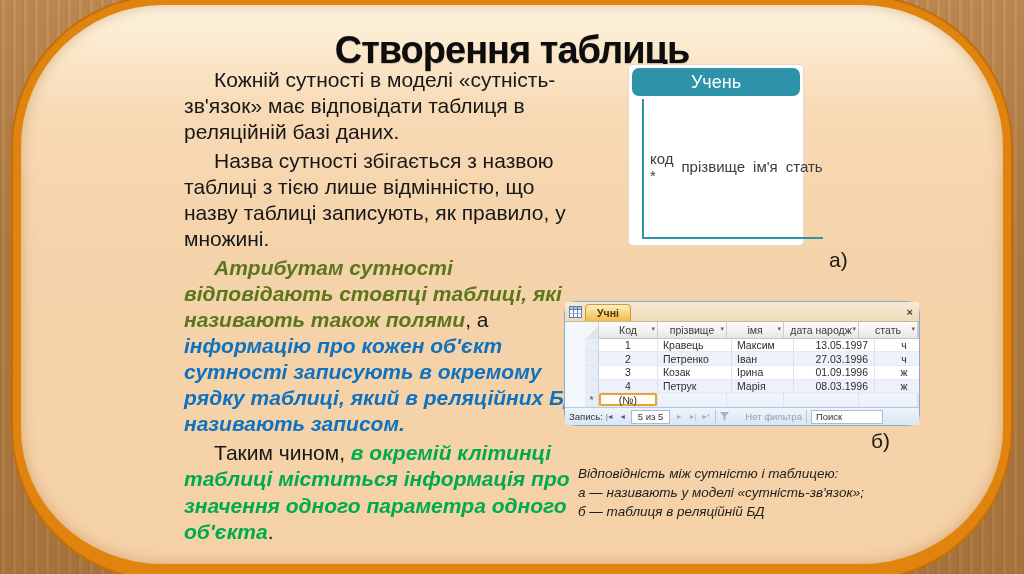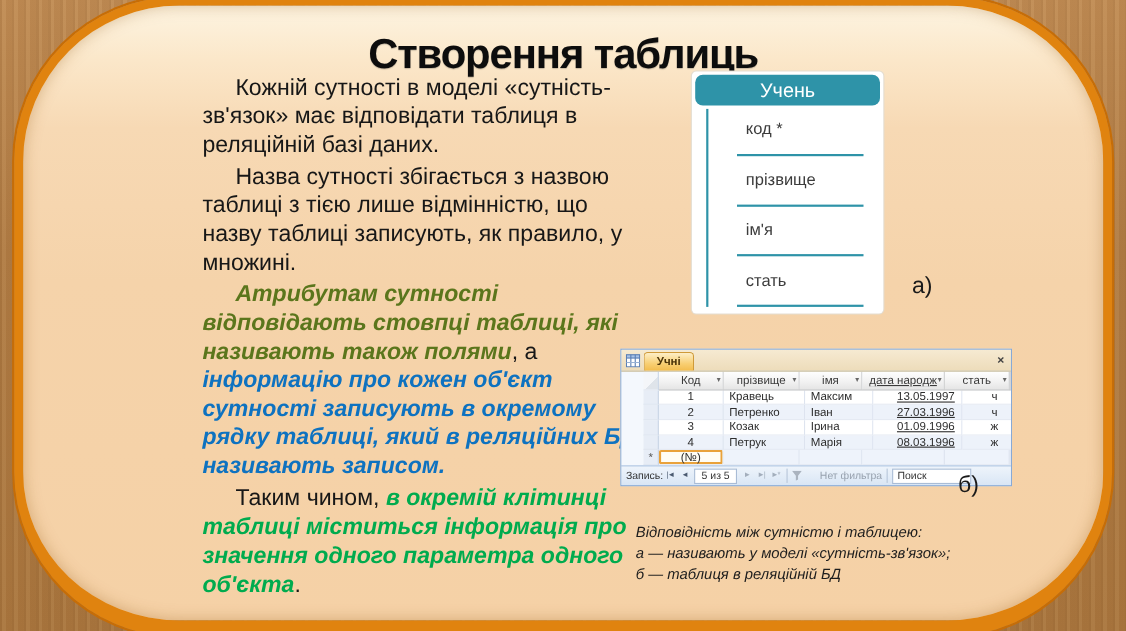"Учень" .entity { height: 220px -> 180px }
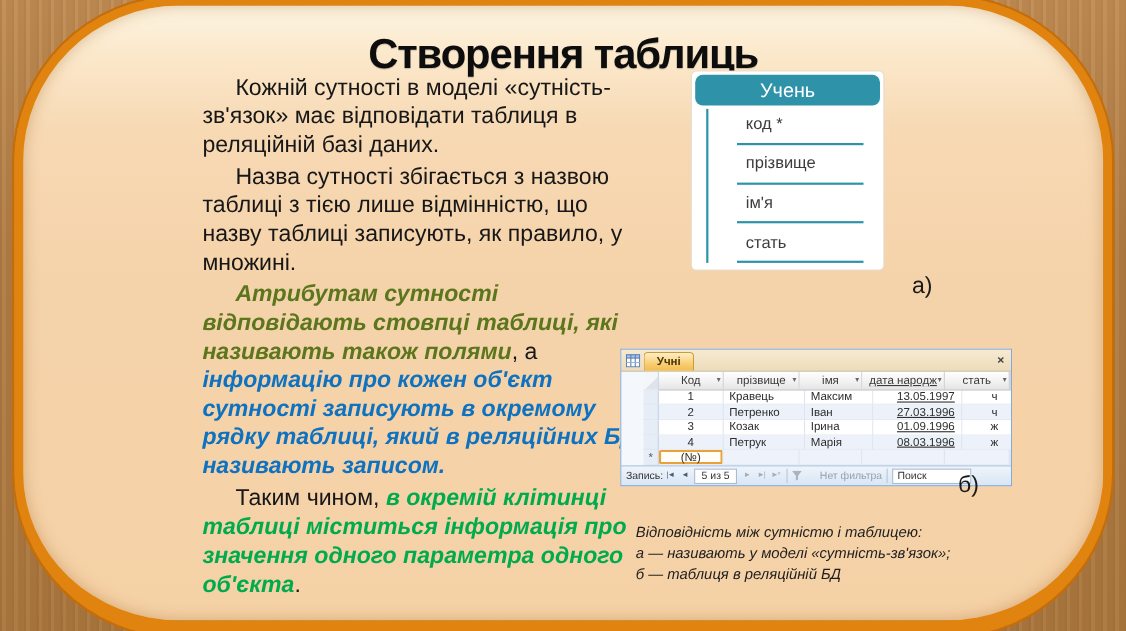"код *" .entity-fields { flex-direction: column -> row; margin-left: 28px -> none }
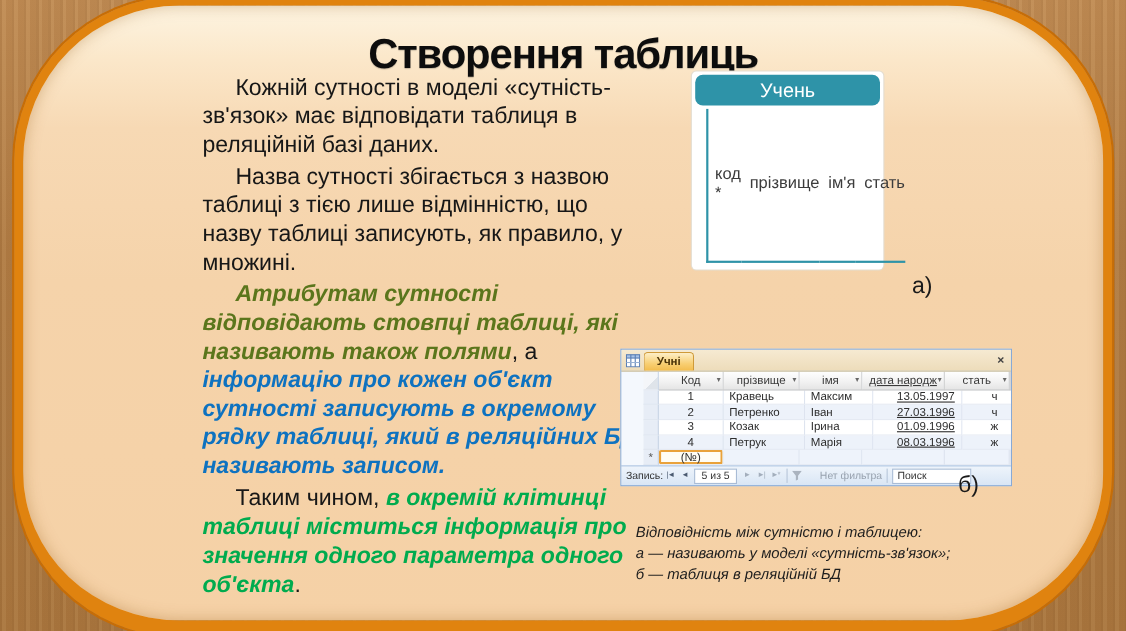"Учні" .acc { border-radius: 0 -> 12px; top: 312px -> 296px }
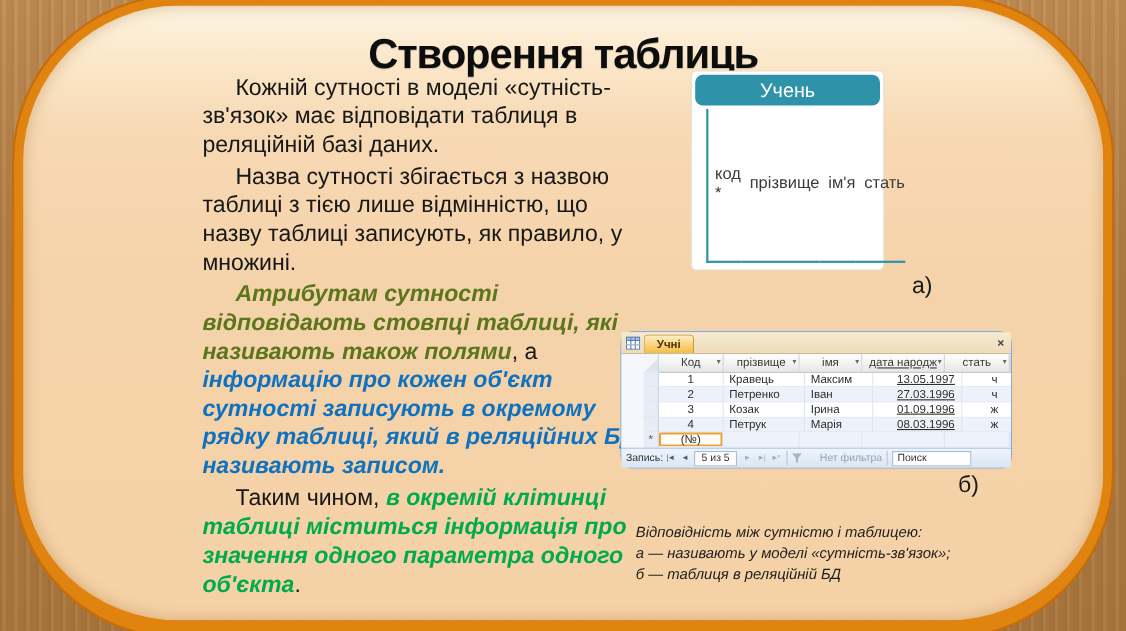"дата народж" .c-dt { text-decoration: underline -> none }
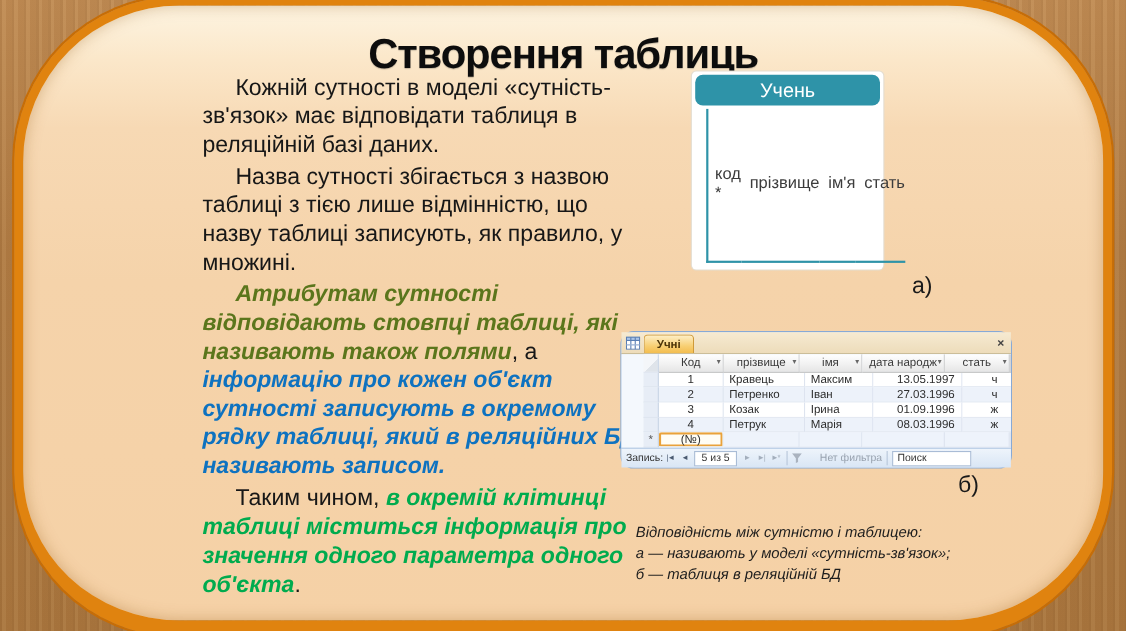"Відповідність між сутністю і таблицею:" .caption { top: 470px -> 460px }
